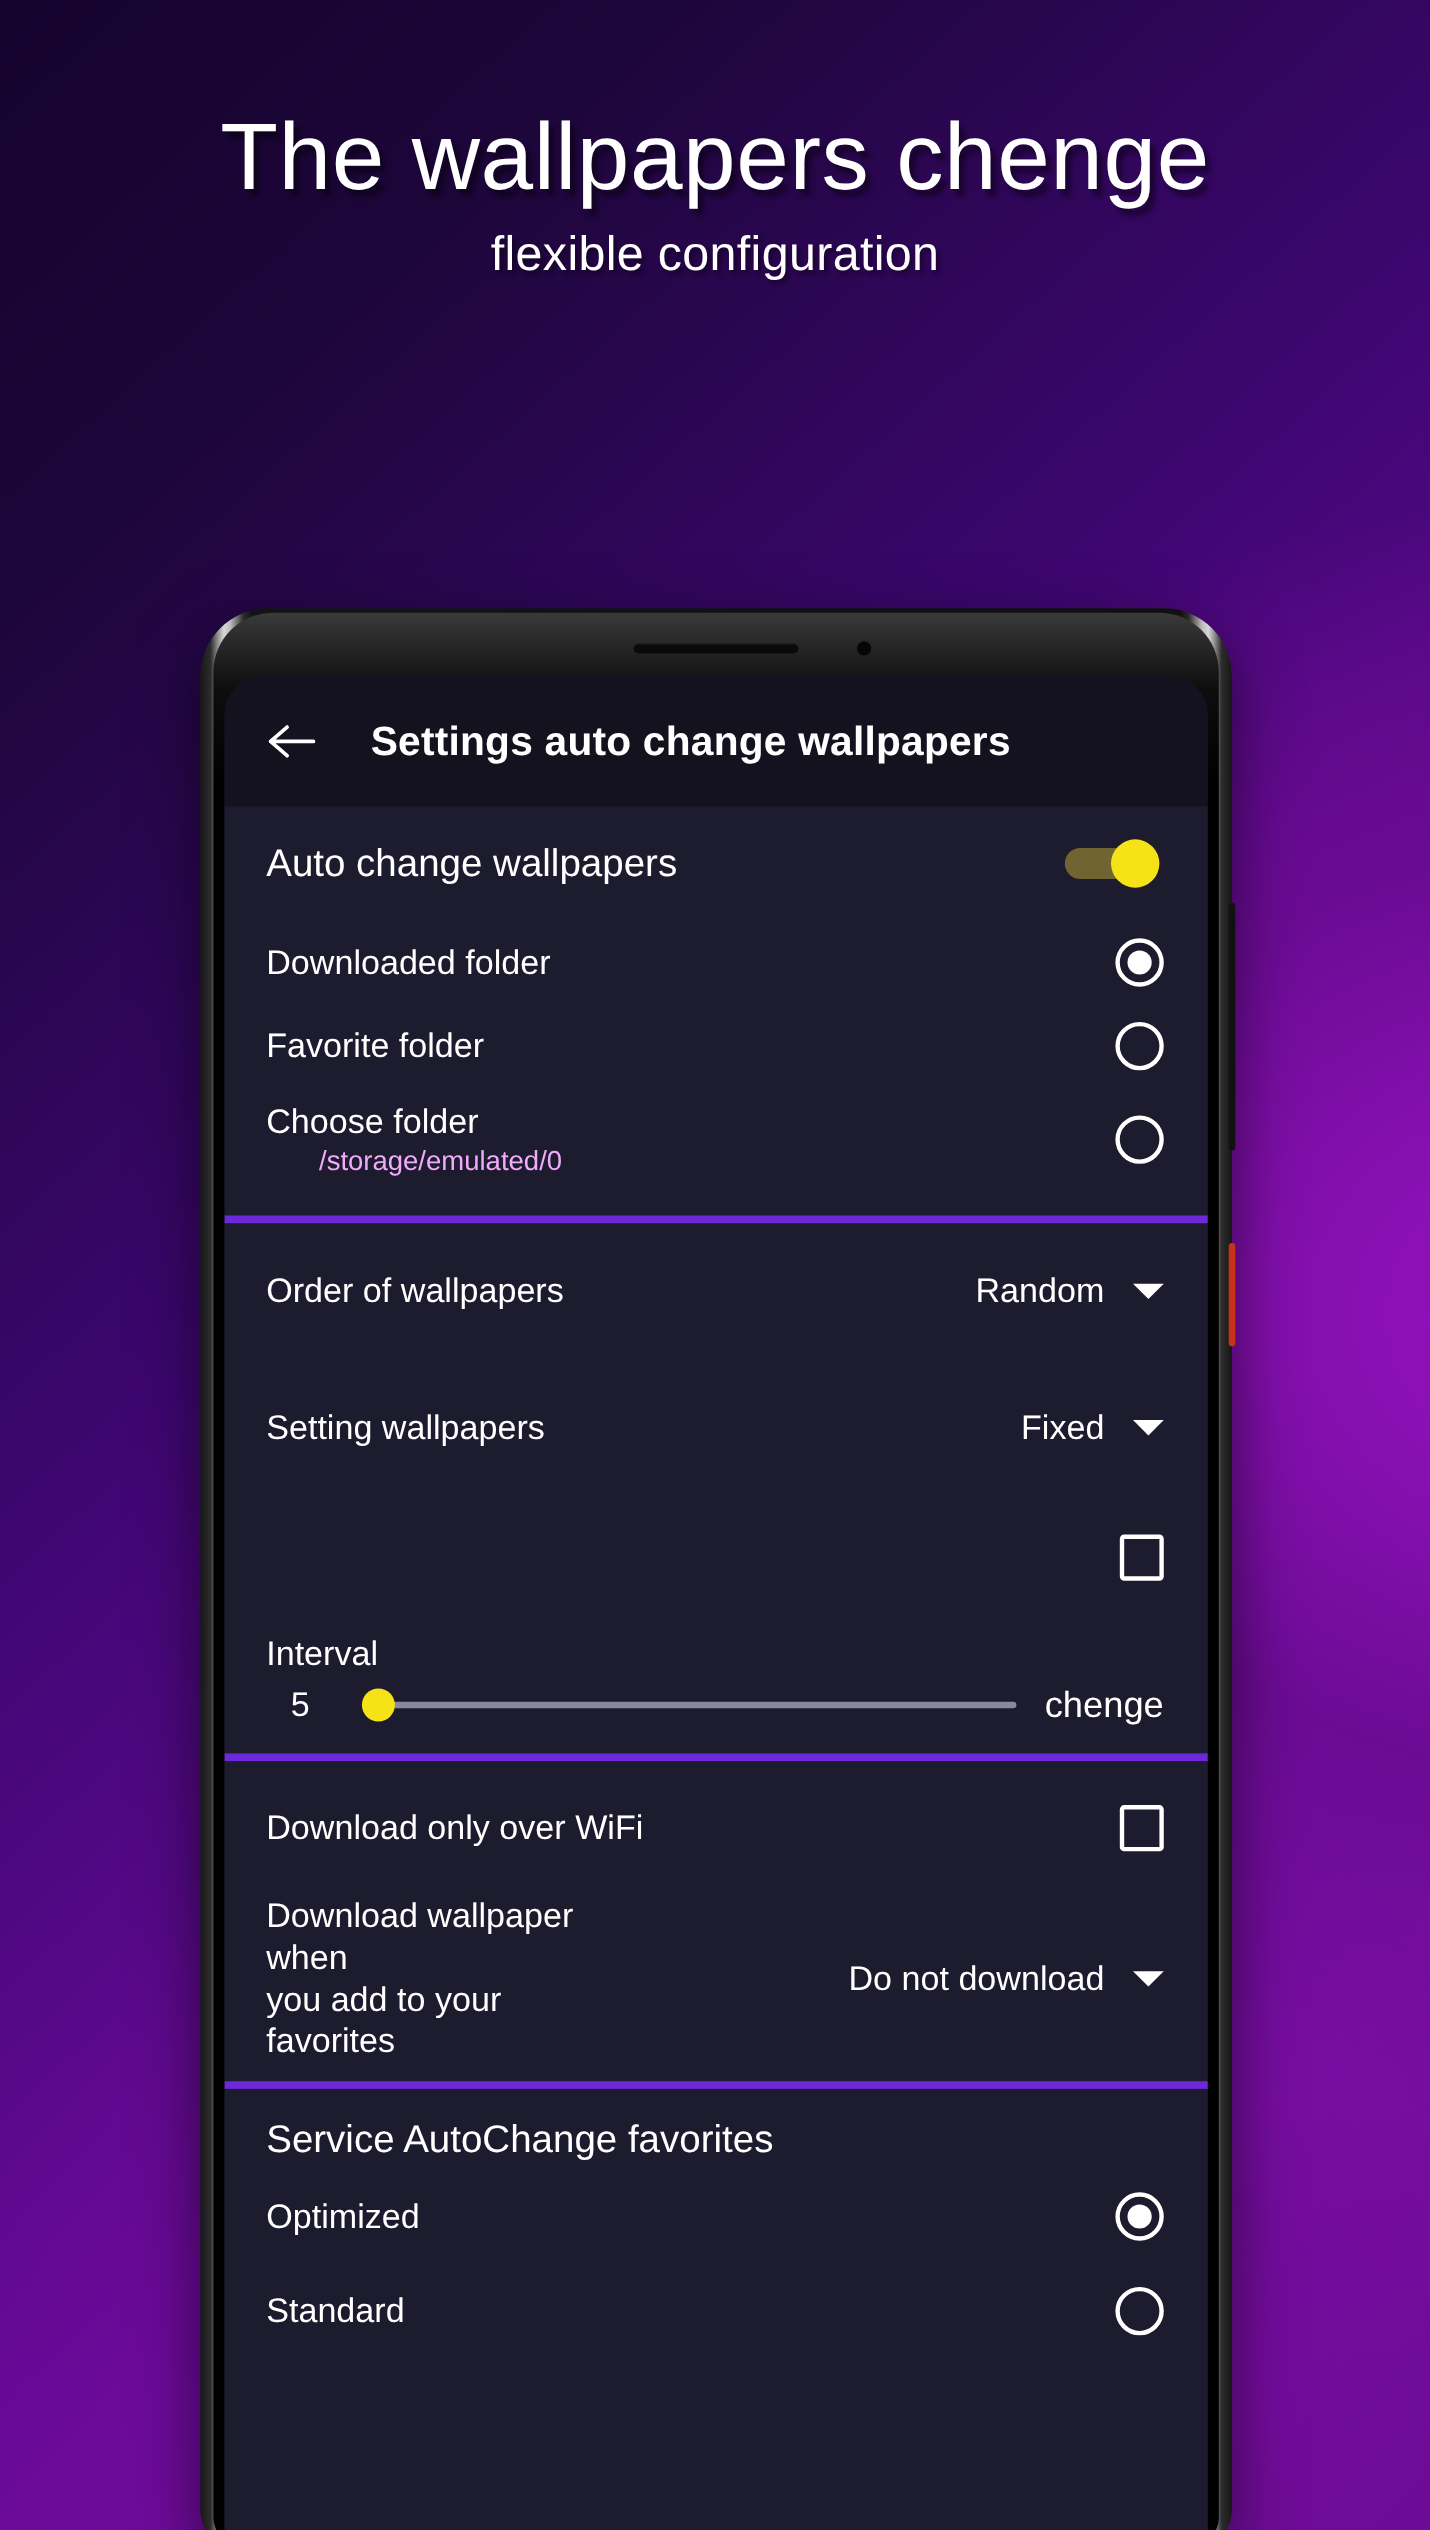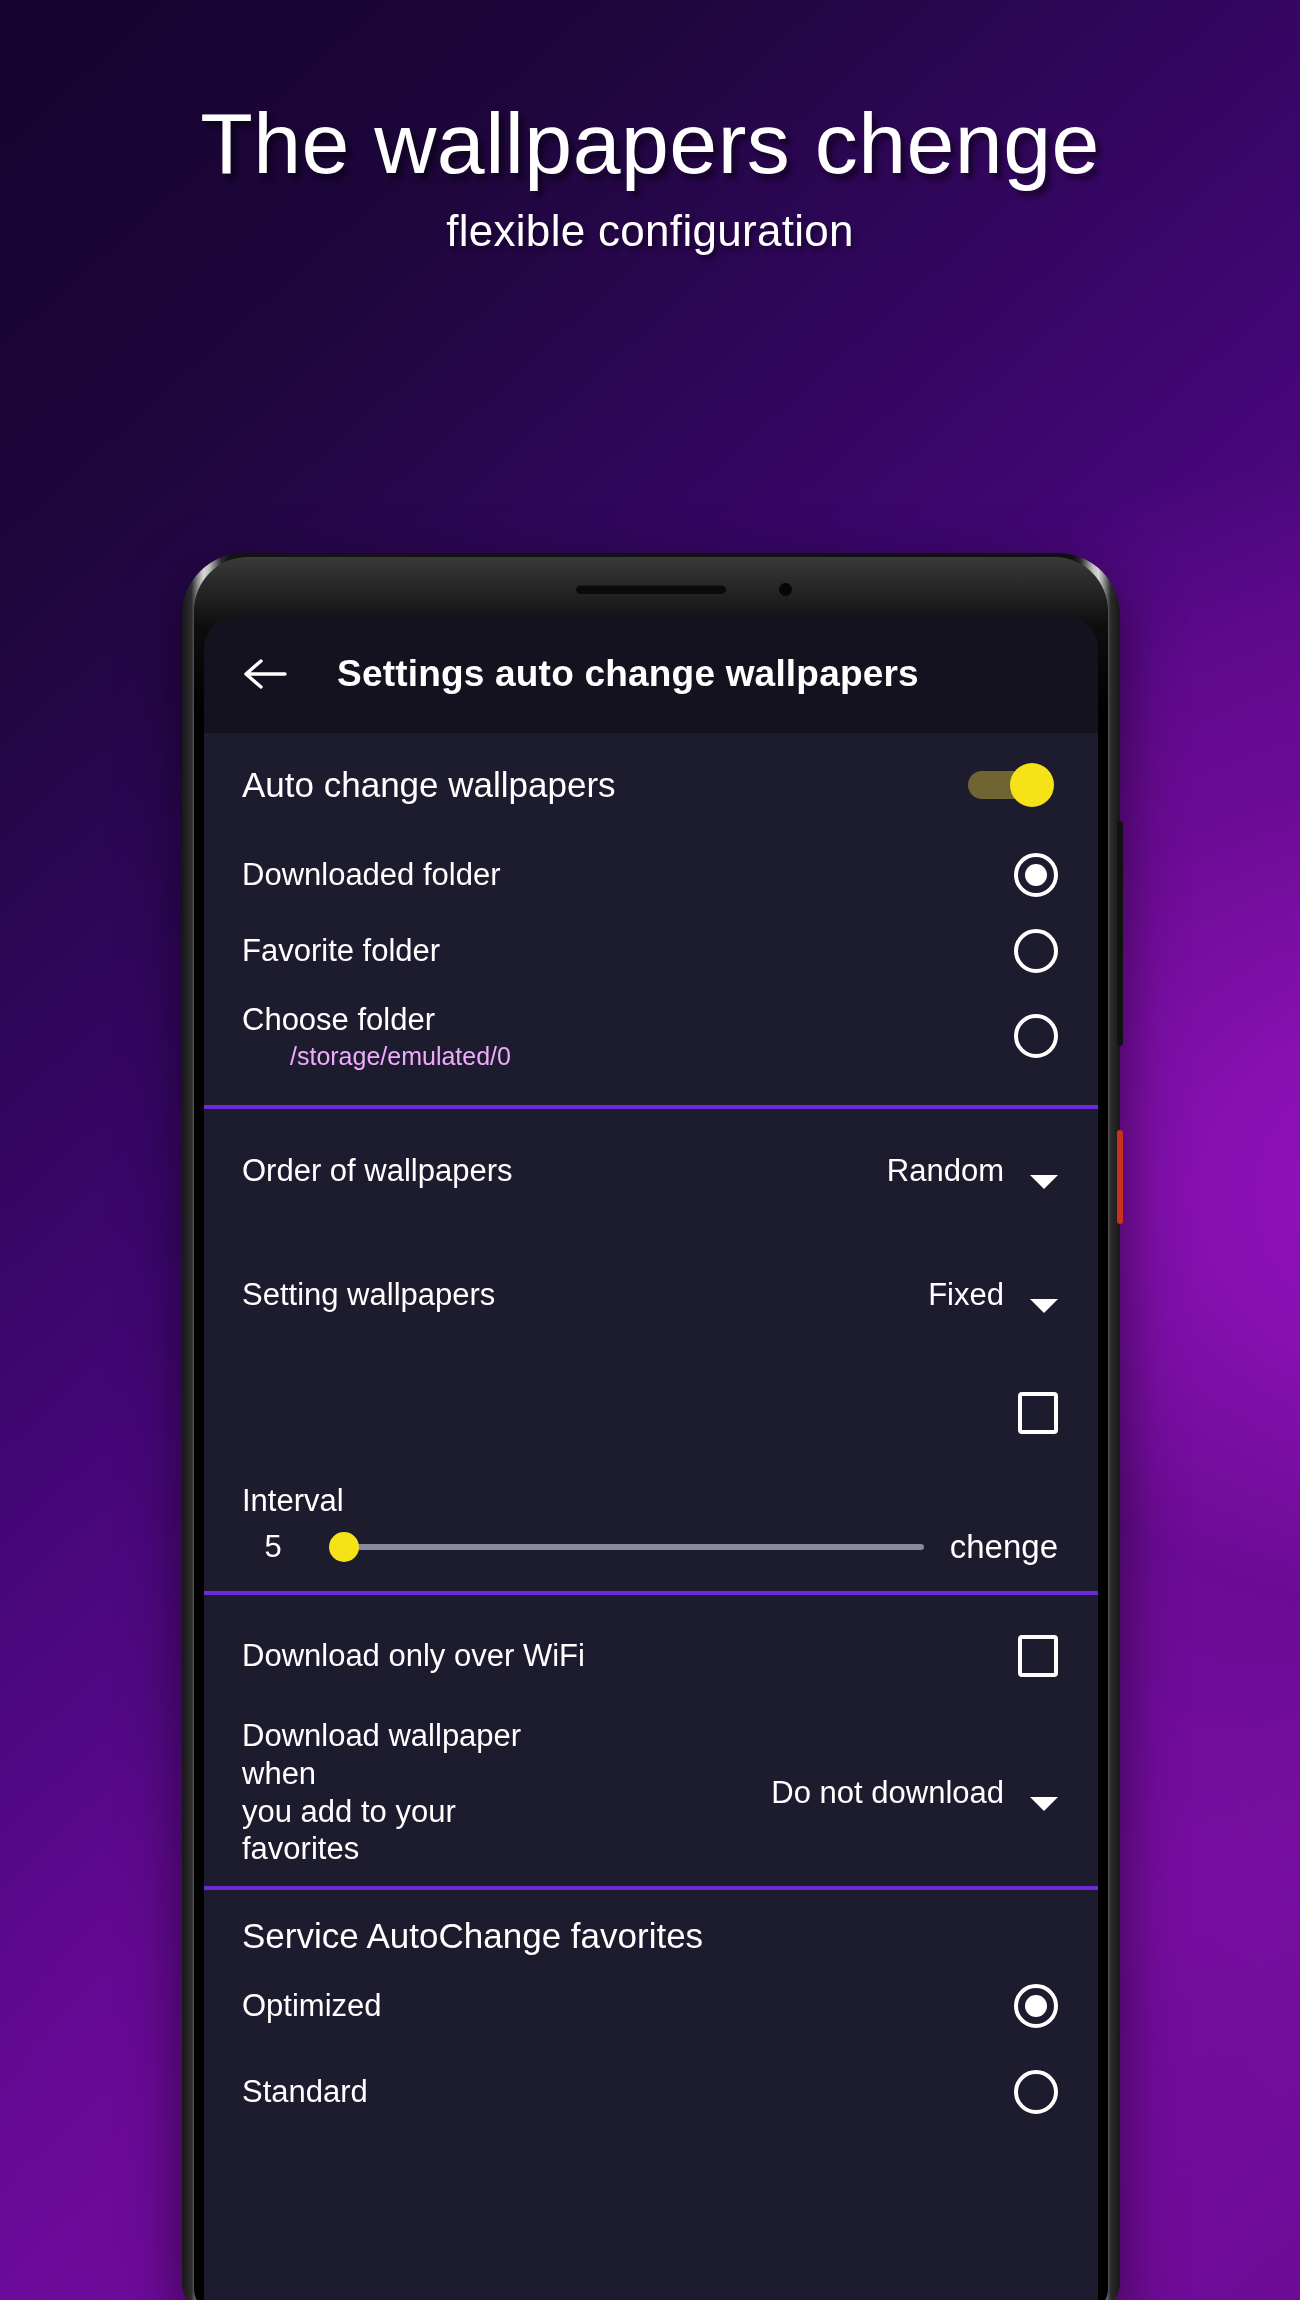"Order of wallpapers" .section + .section { border-top: 4px solid #6d28d9 -> 7px solid #6d28d9 }
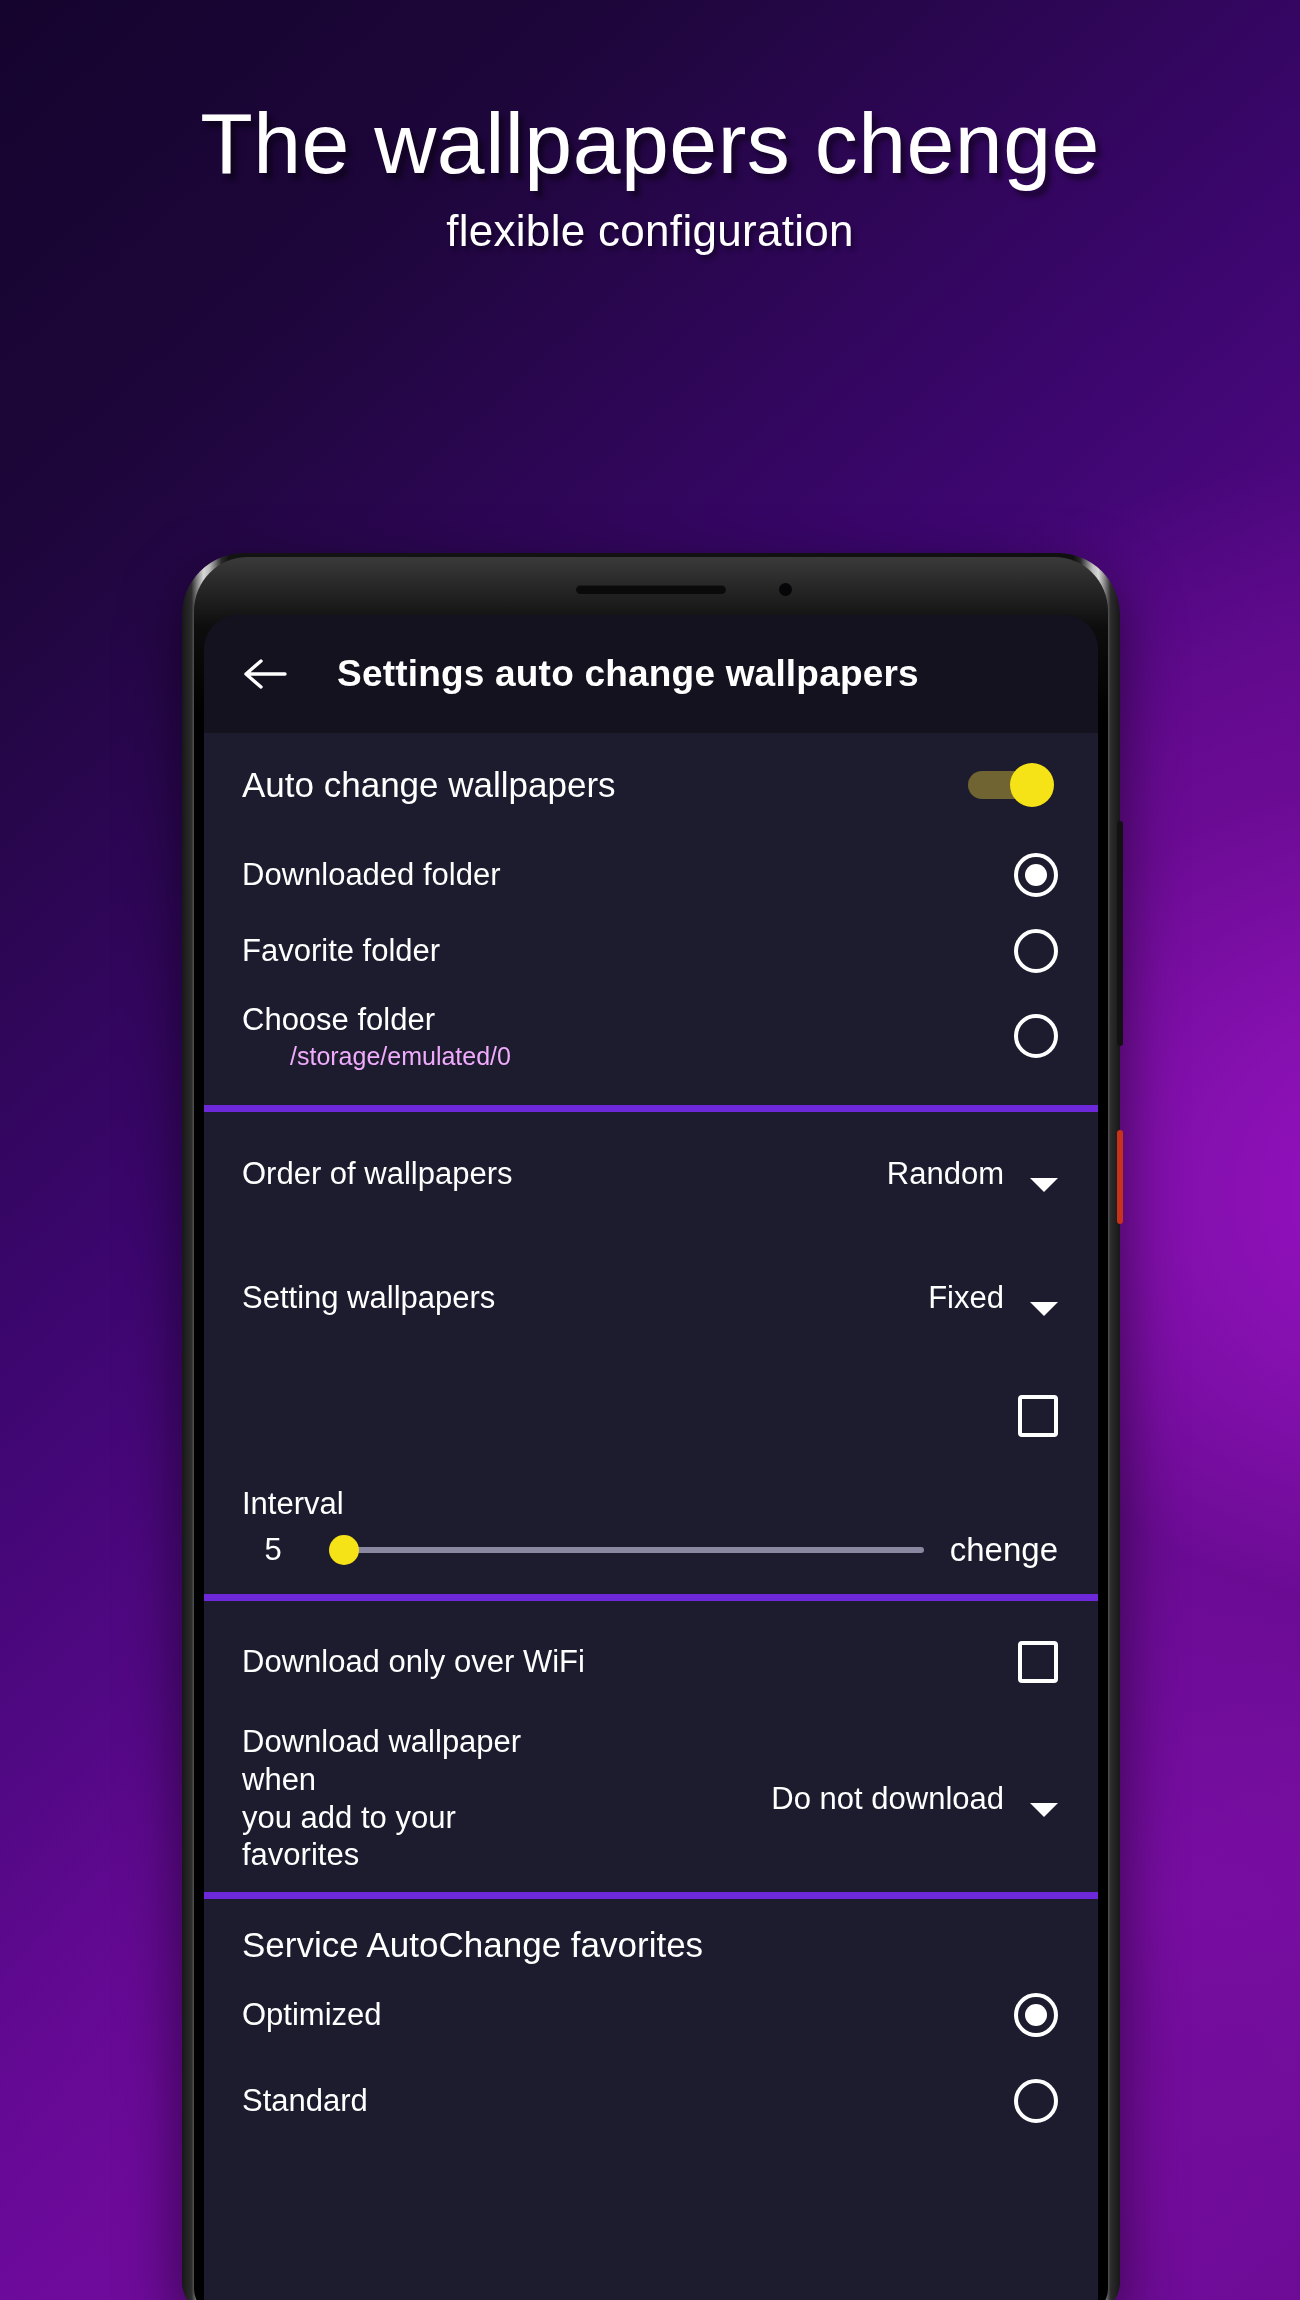"Random" .dropdown { align-items: flex-end -> center }
